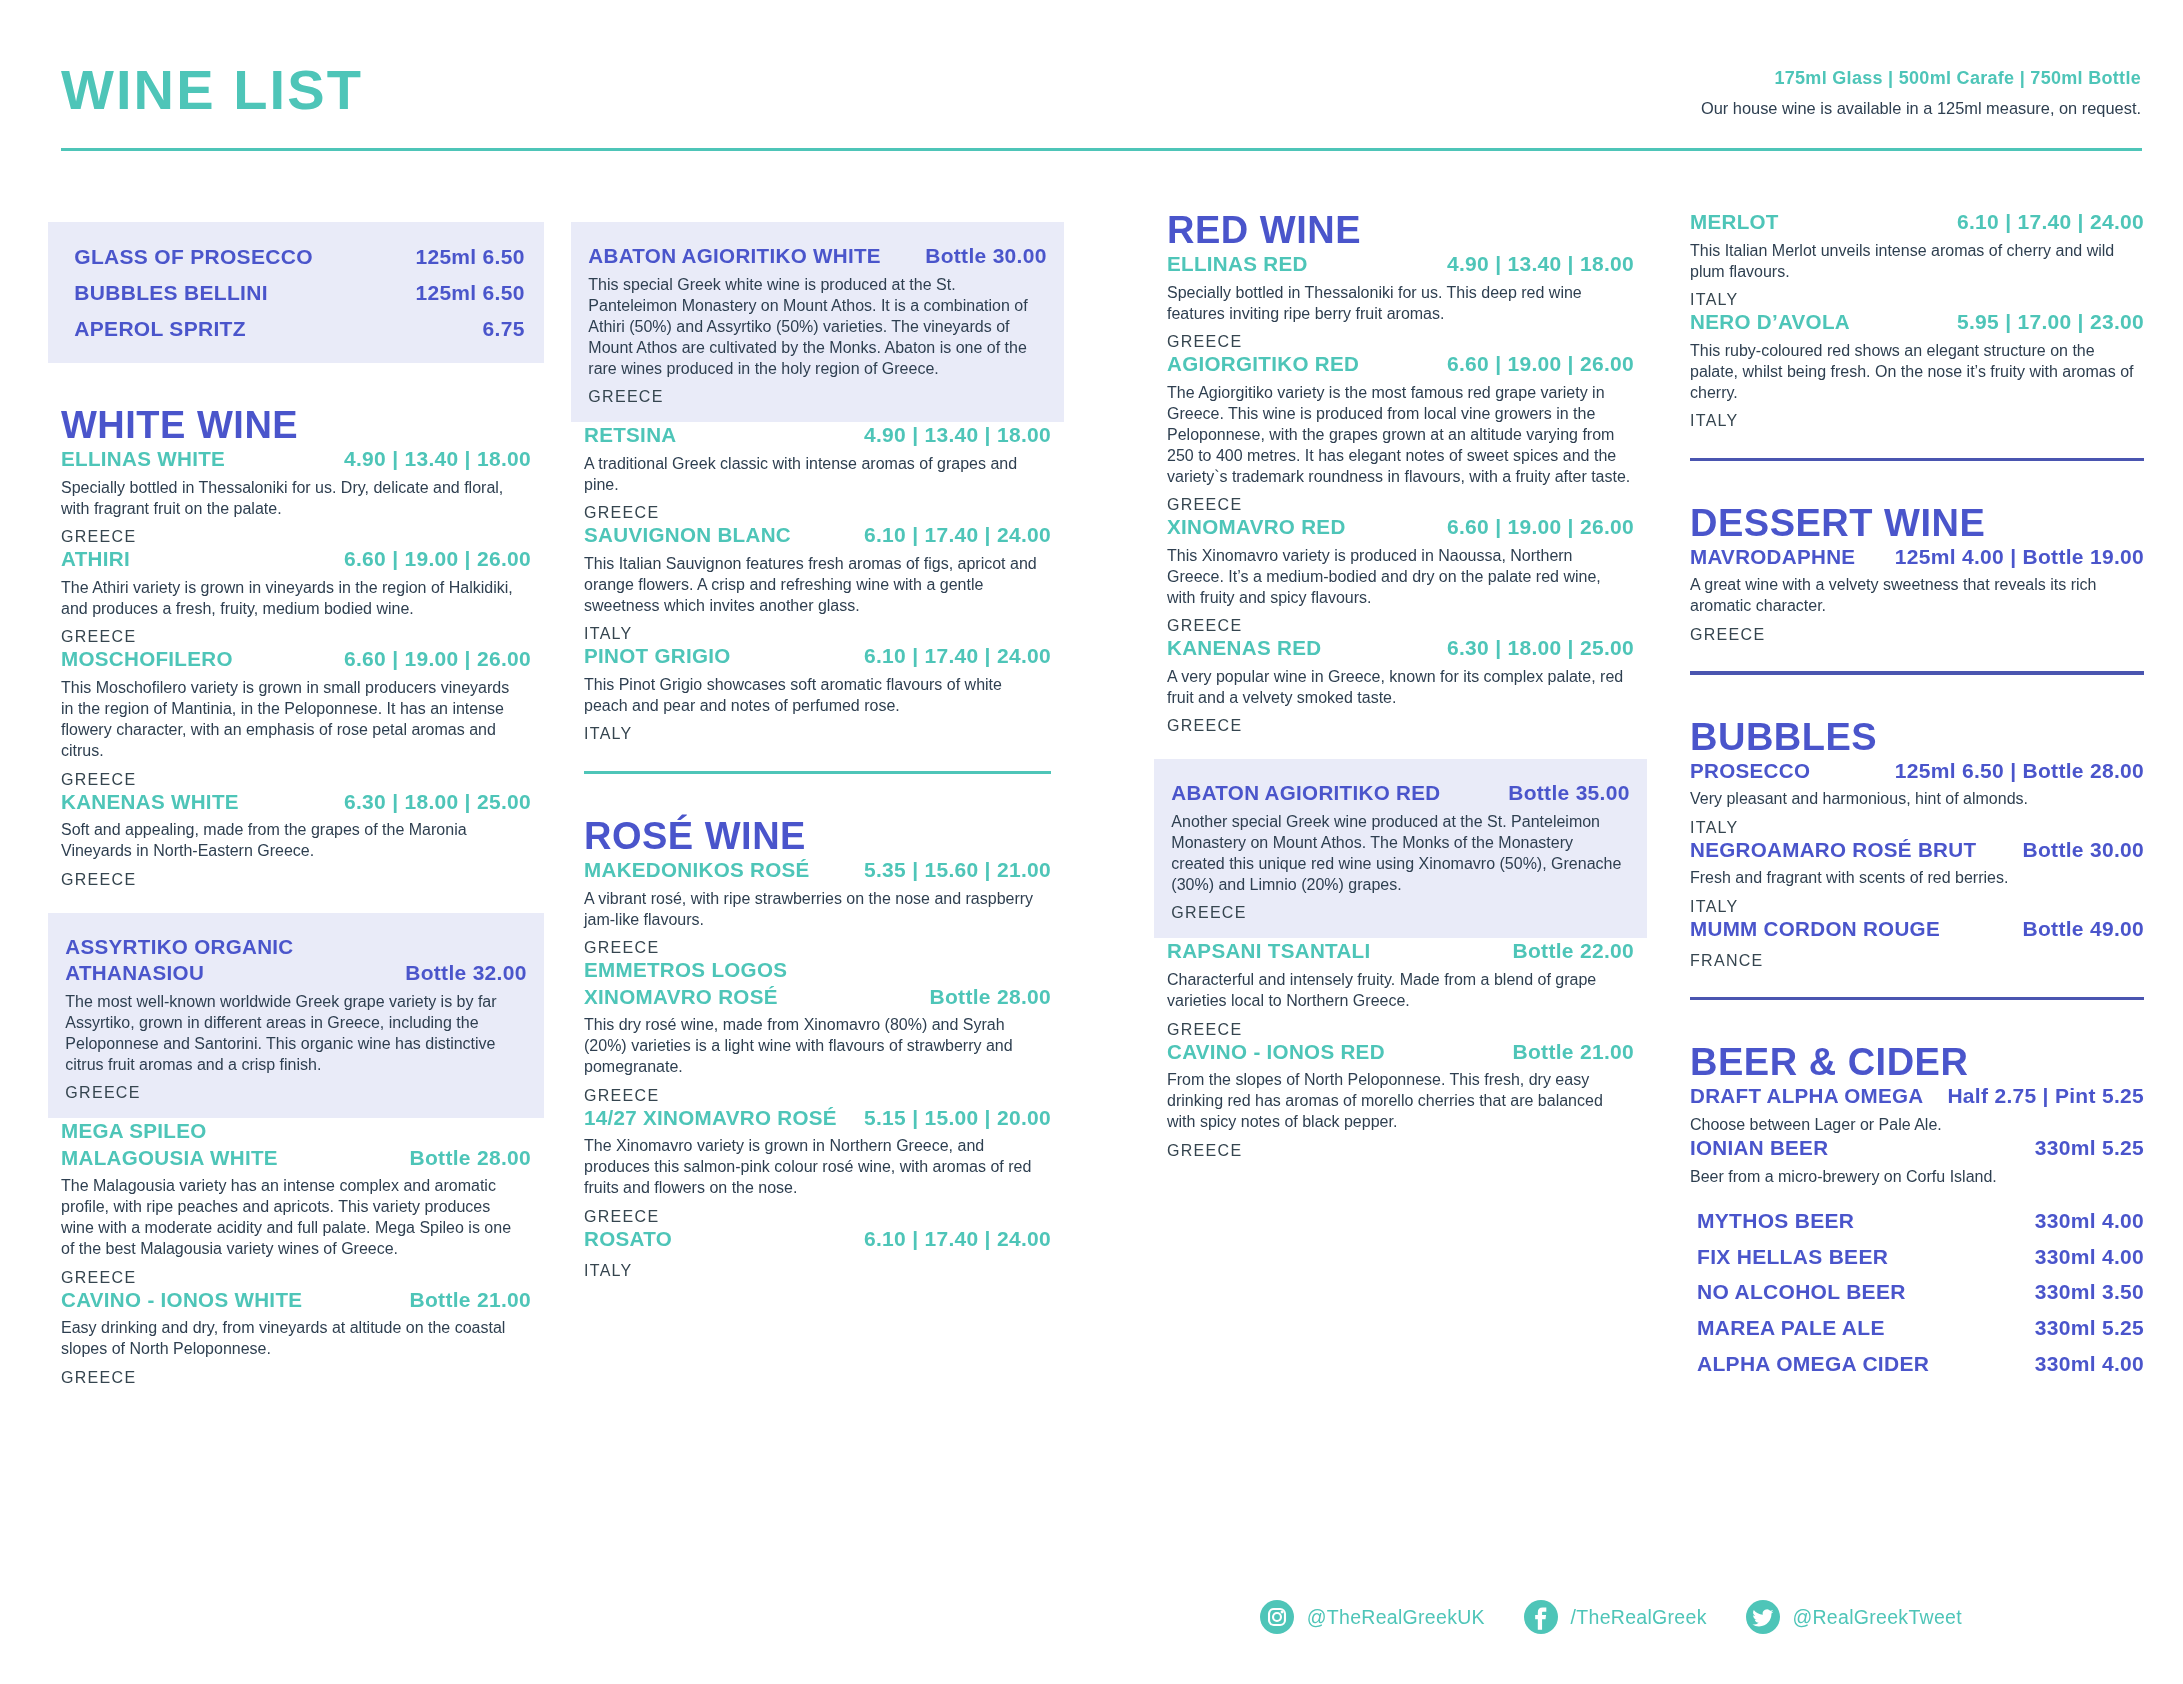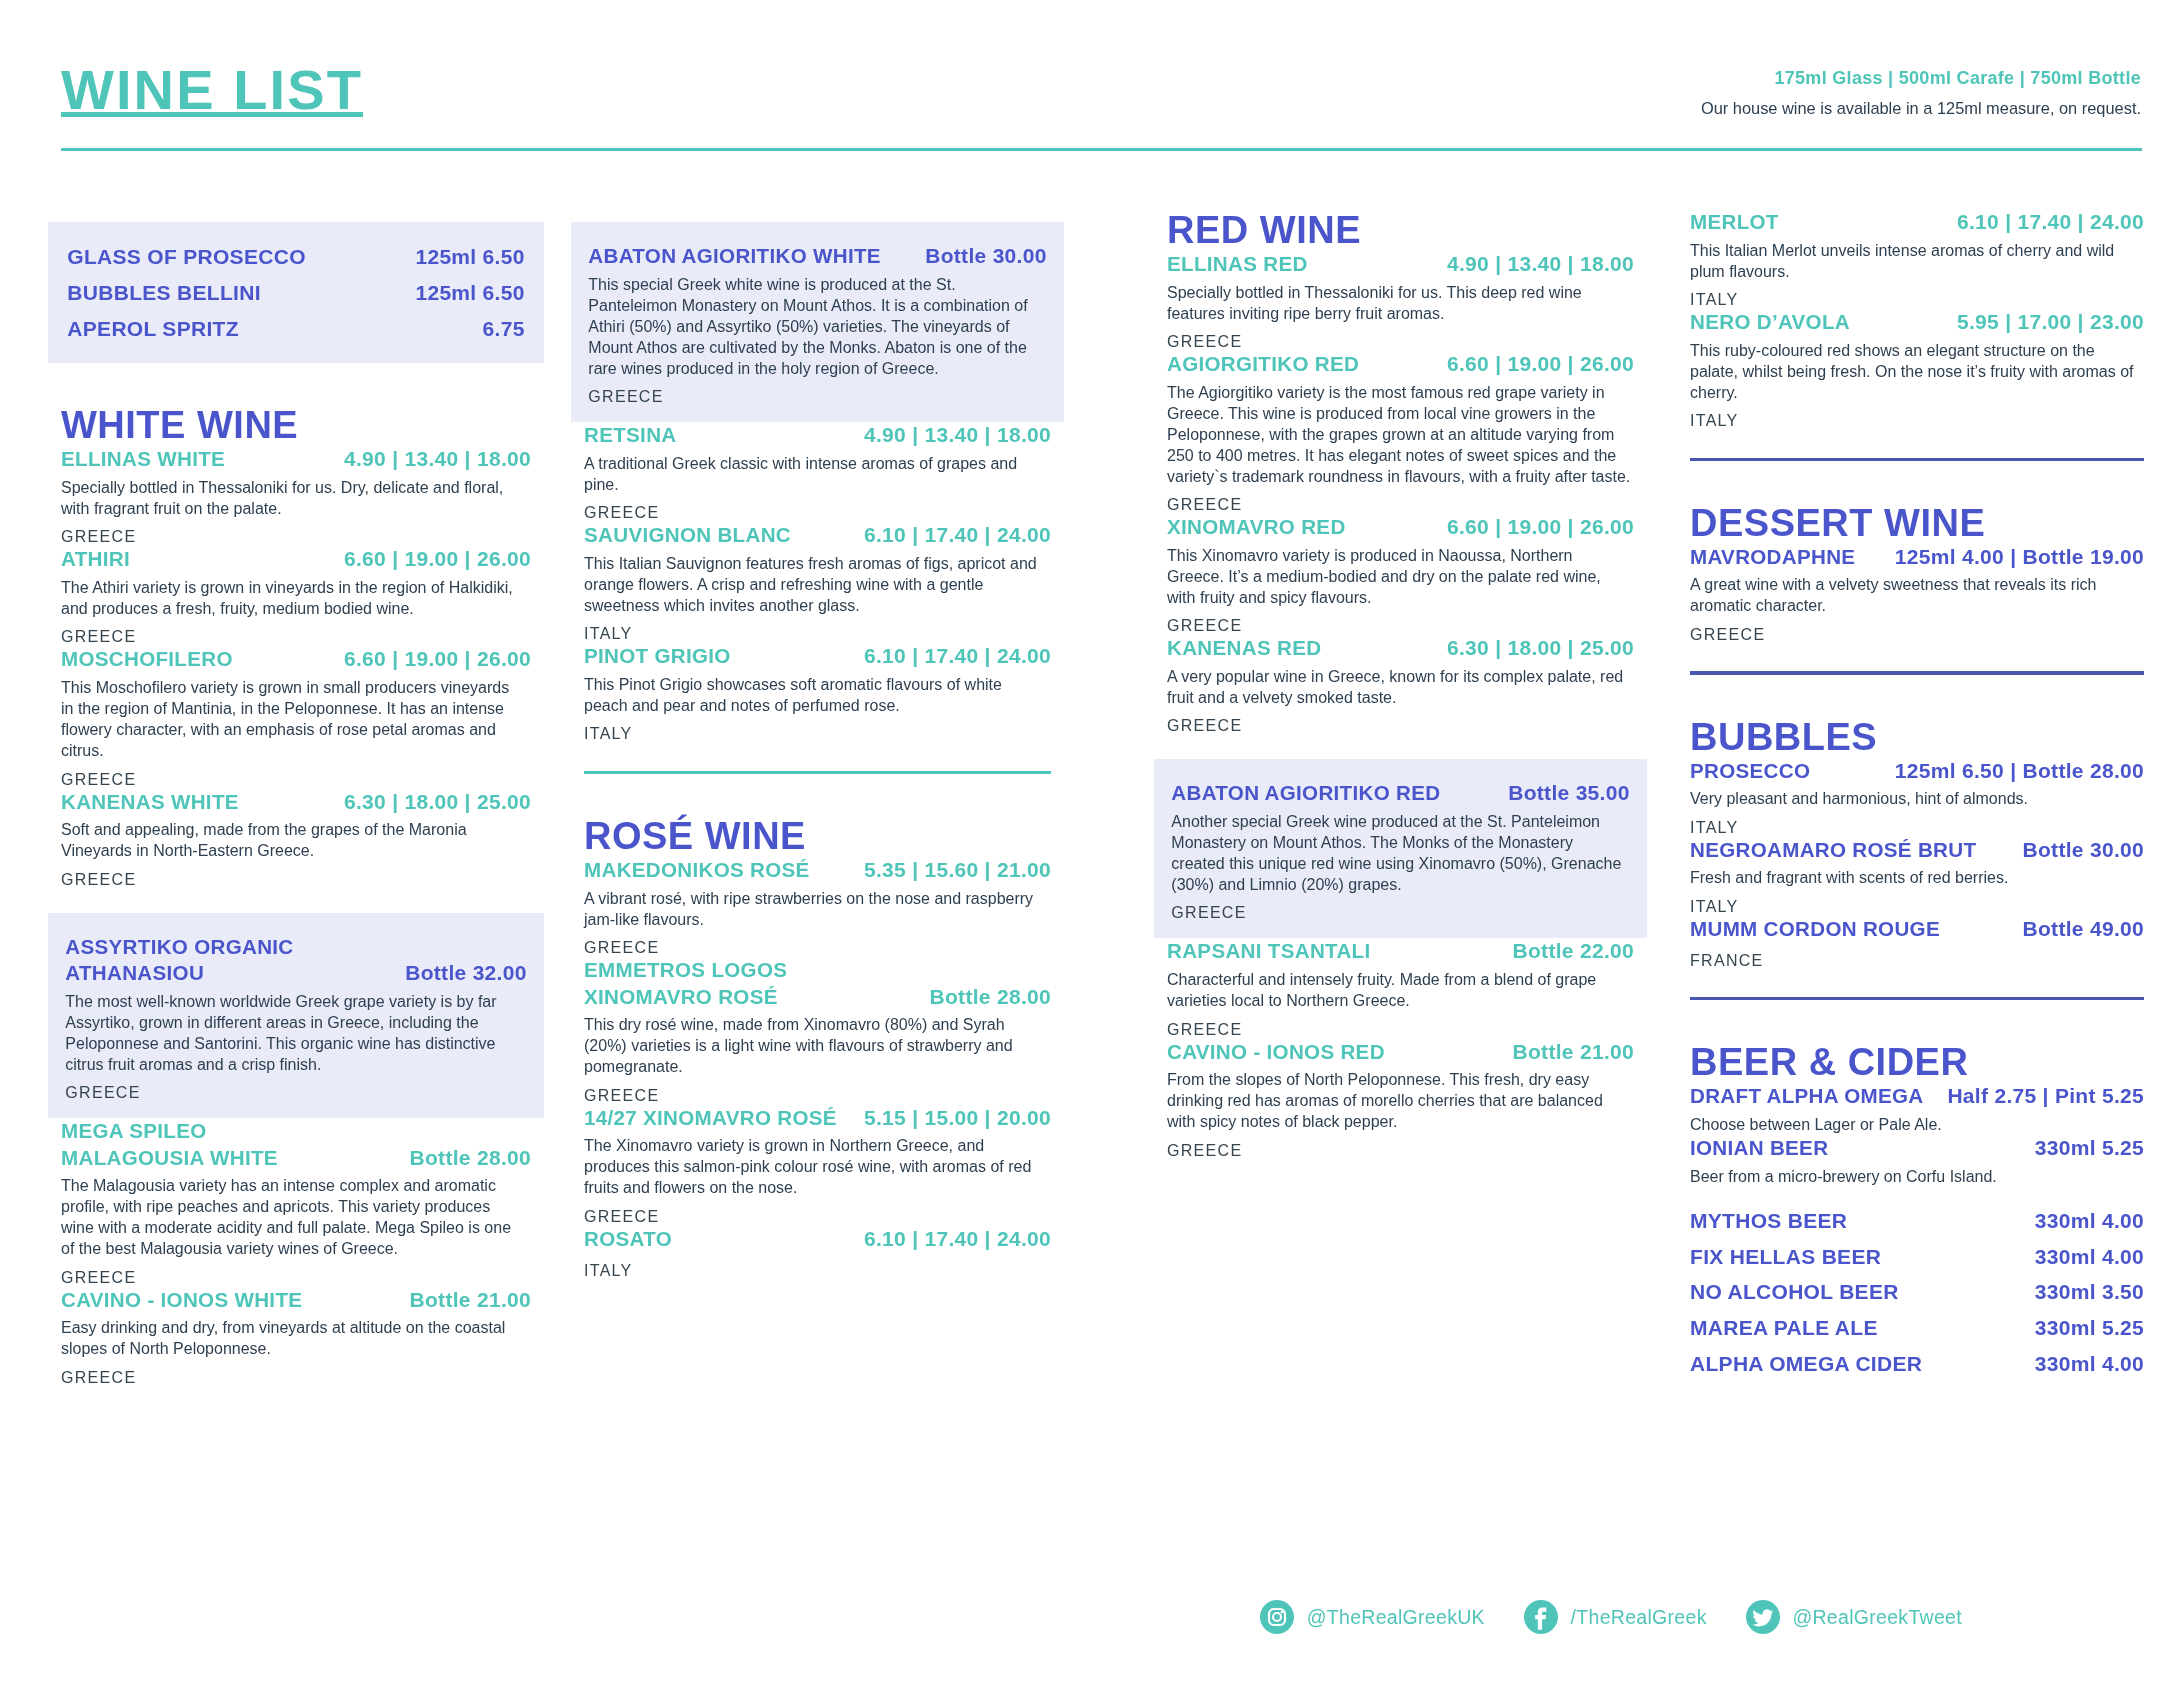"WINE LIST" .page-title { text-decoration: underline -> none }
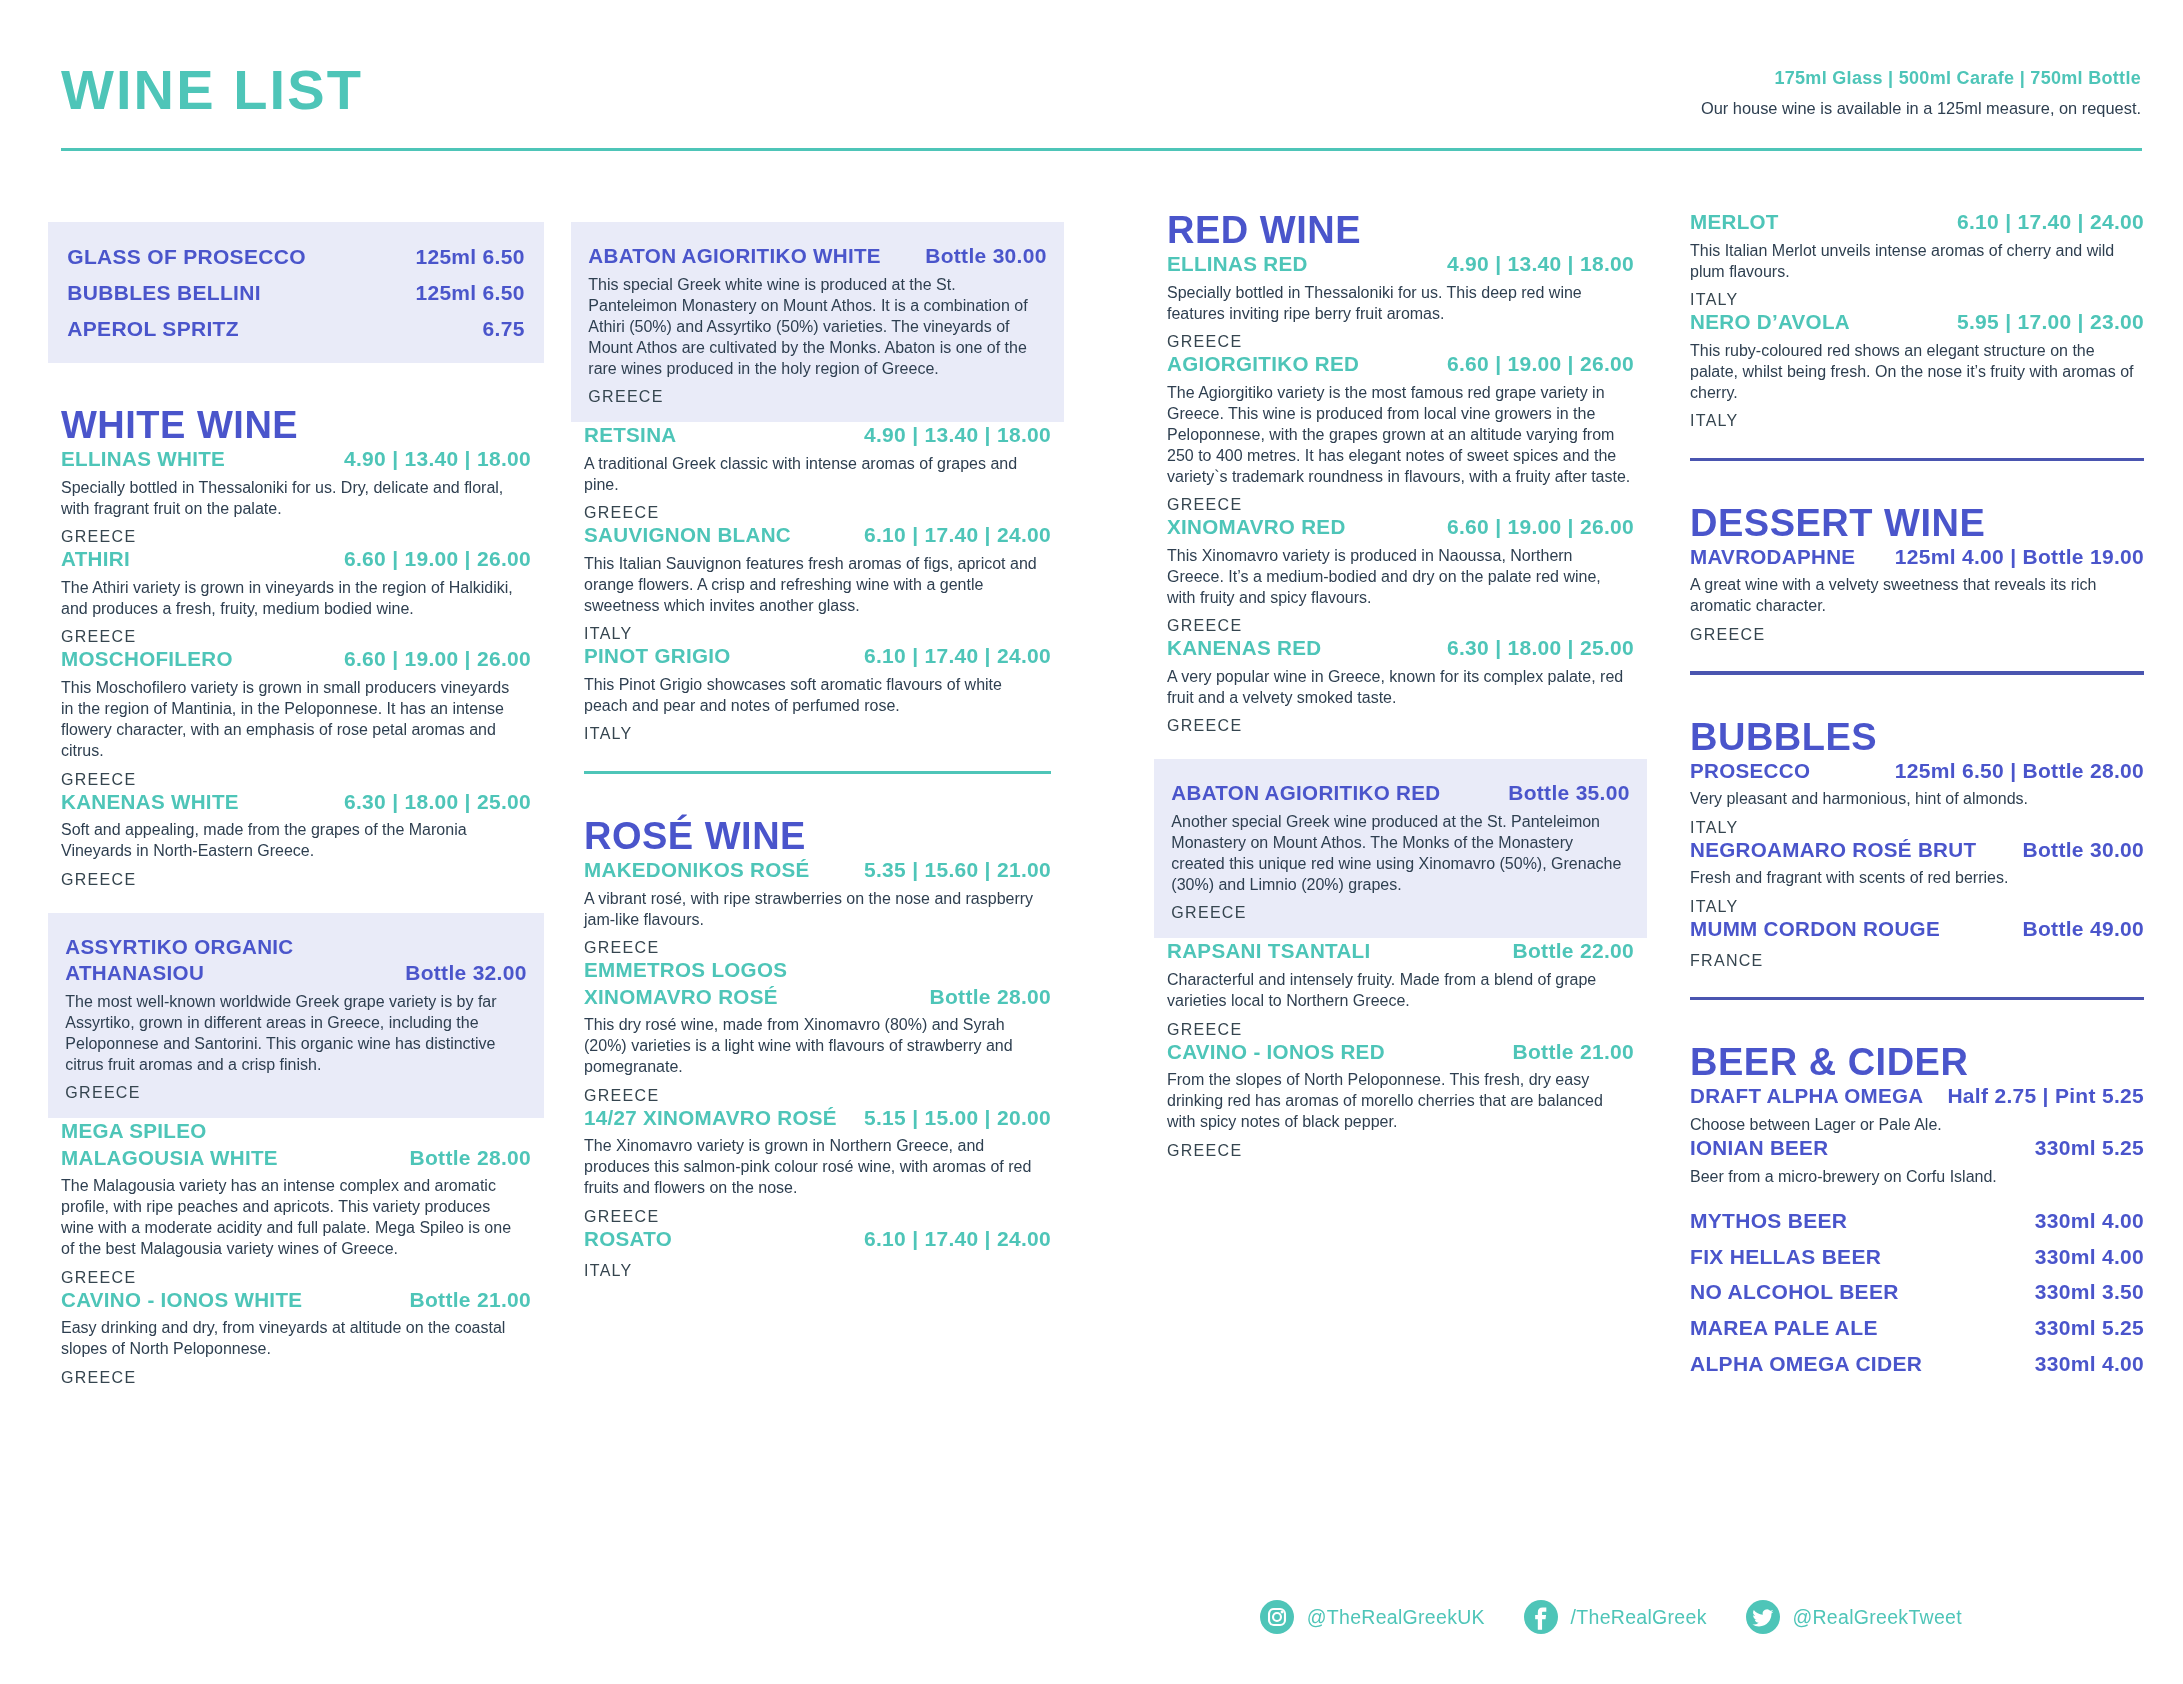"GLASS OF PROSECCO" .menu-rows .row { margin-left: none -> 7px }
